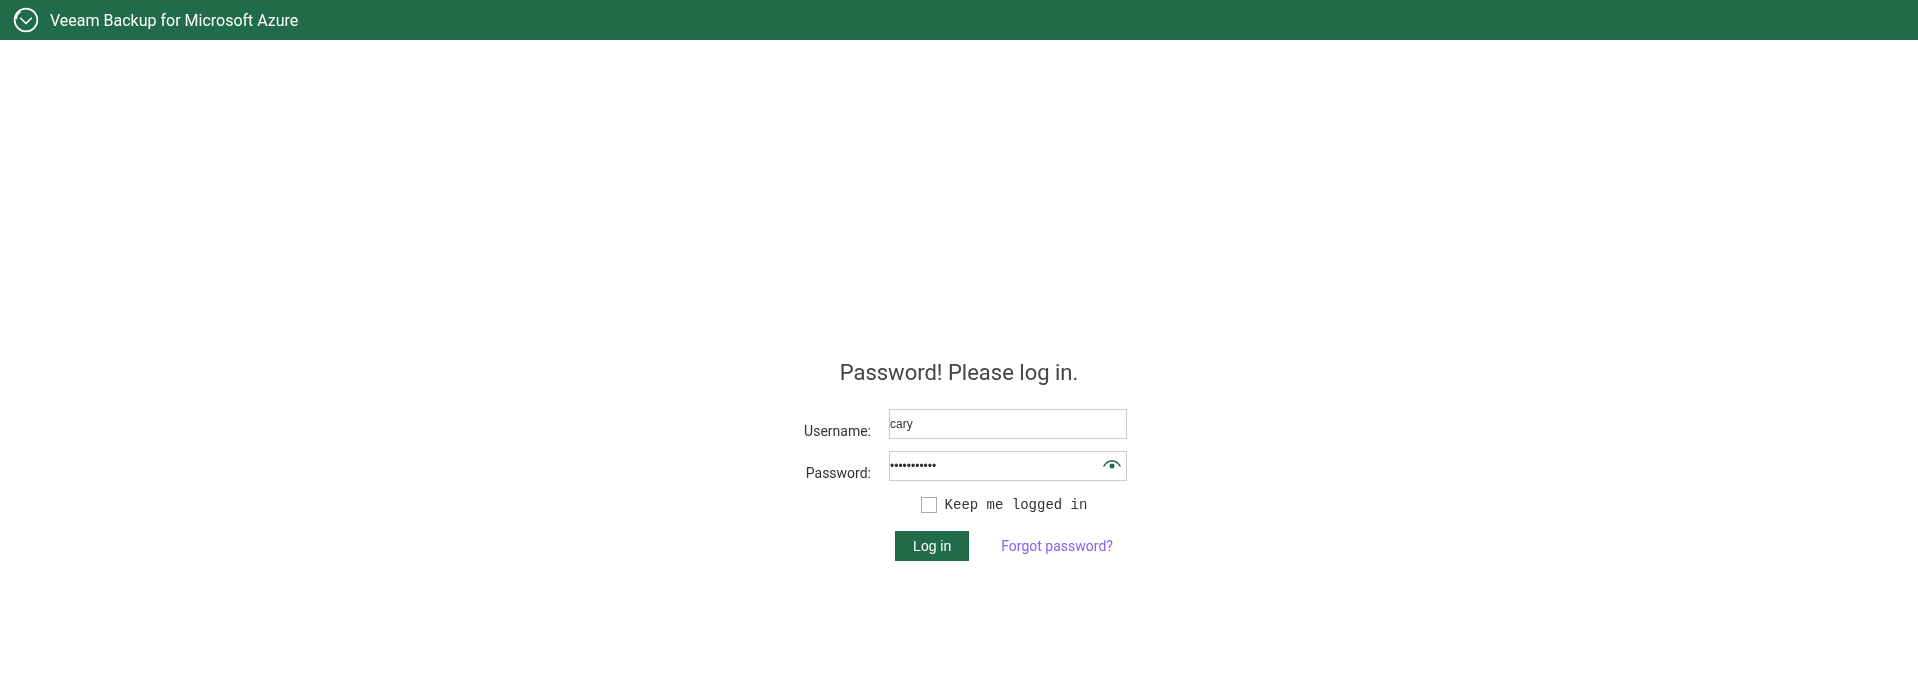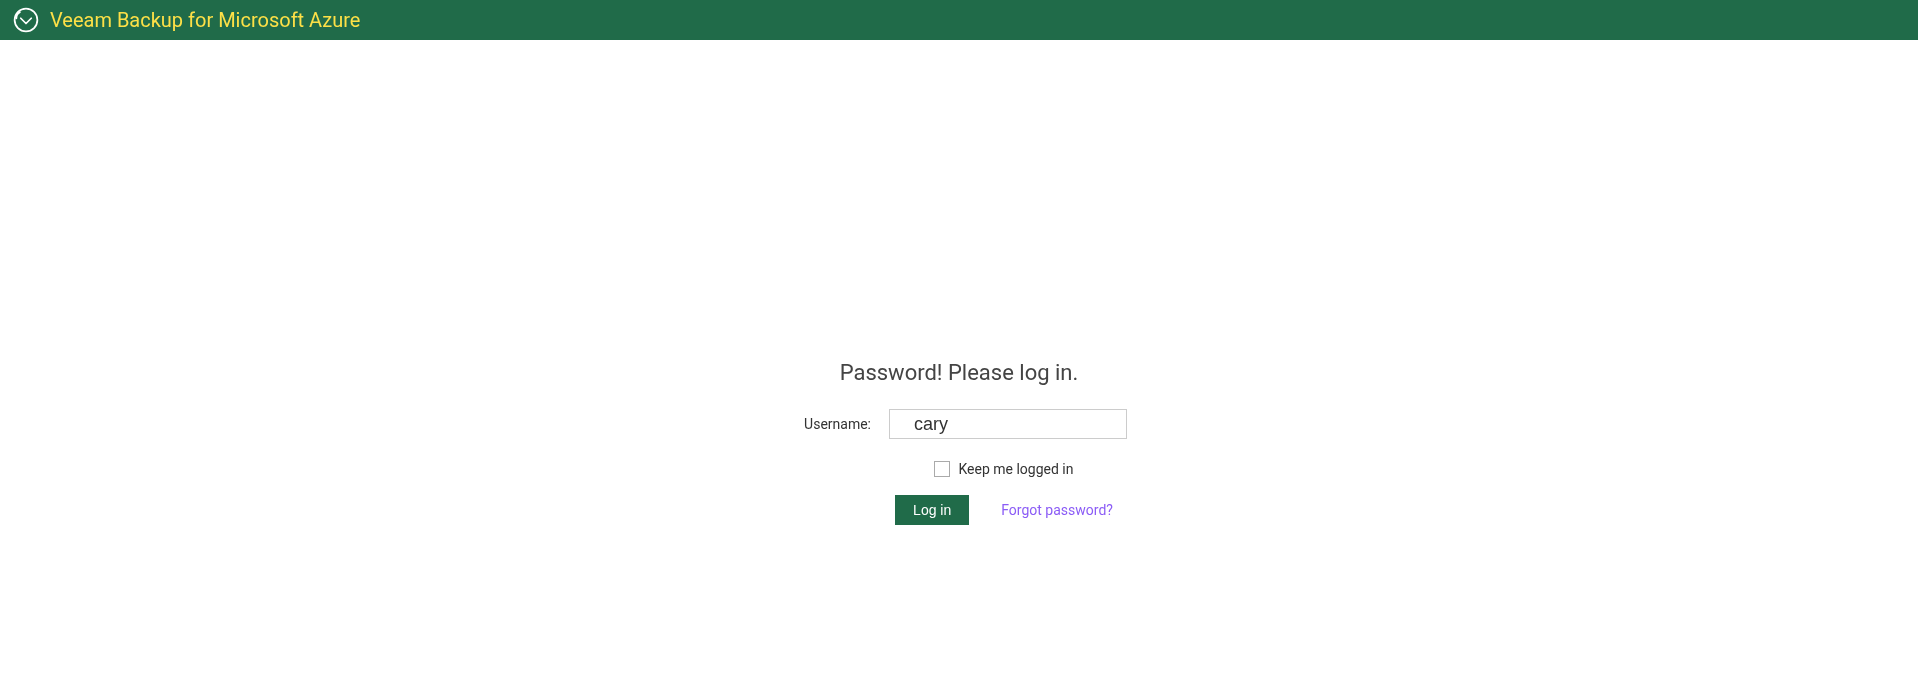"Veeam Backup for Microsoft Azure" .header-title { color: #fde047 -> #ffffff; font-size: 20px -> 16px }
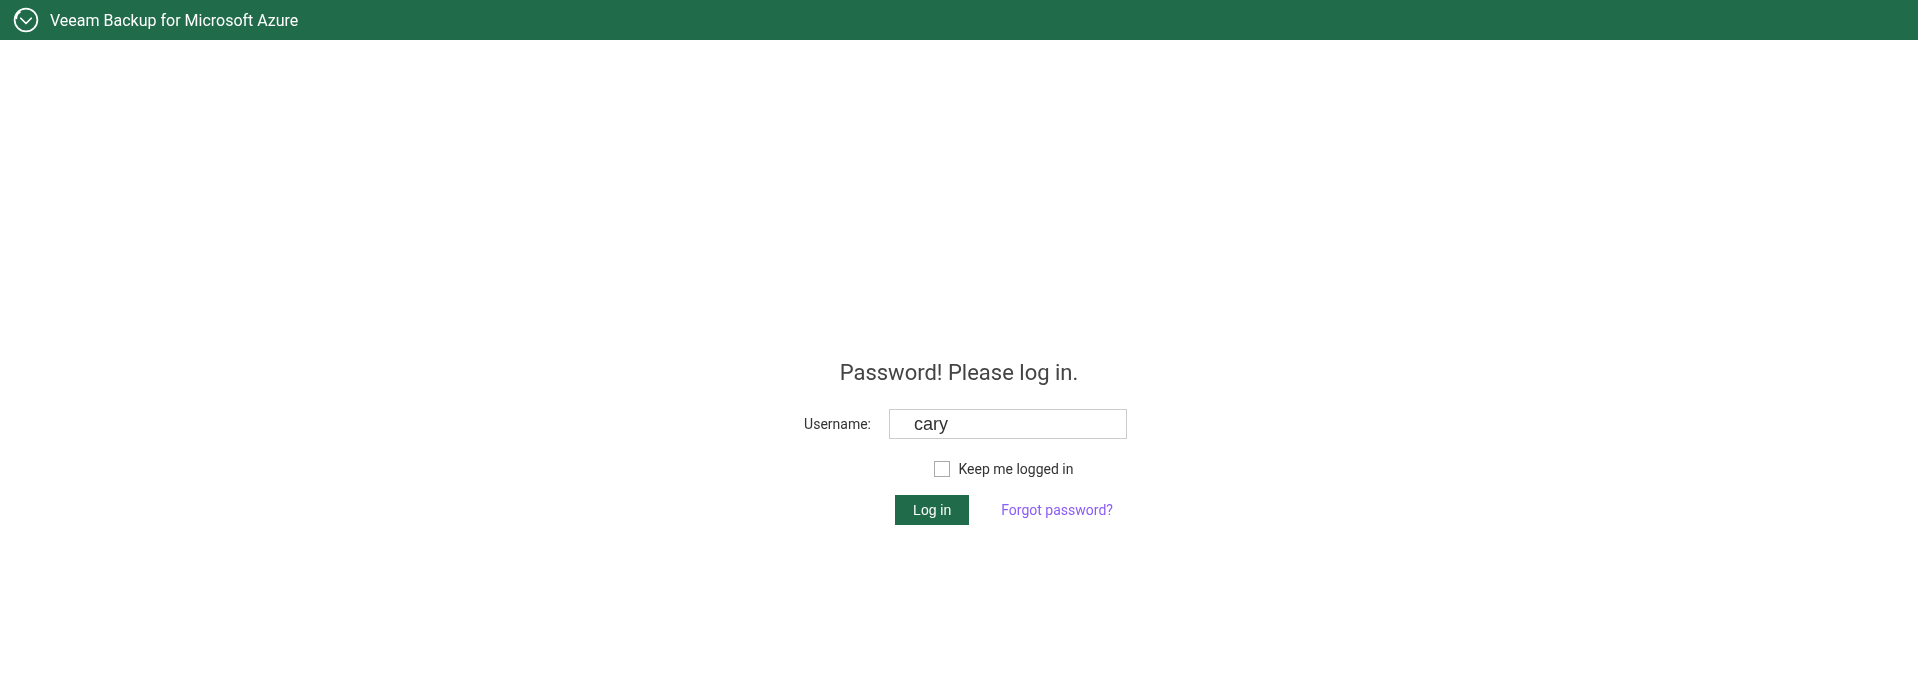"Username:" .form-row { align-items: center -> flex-end }
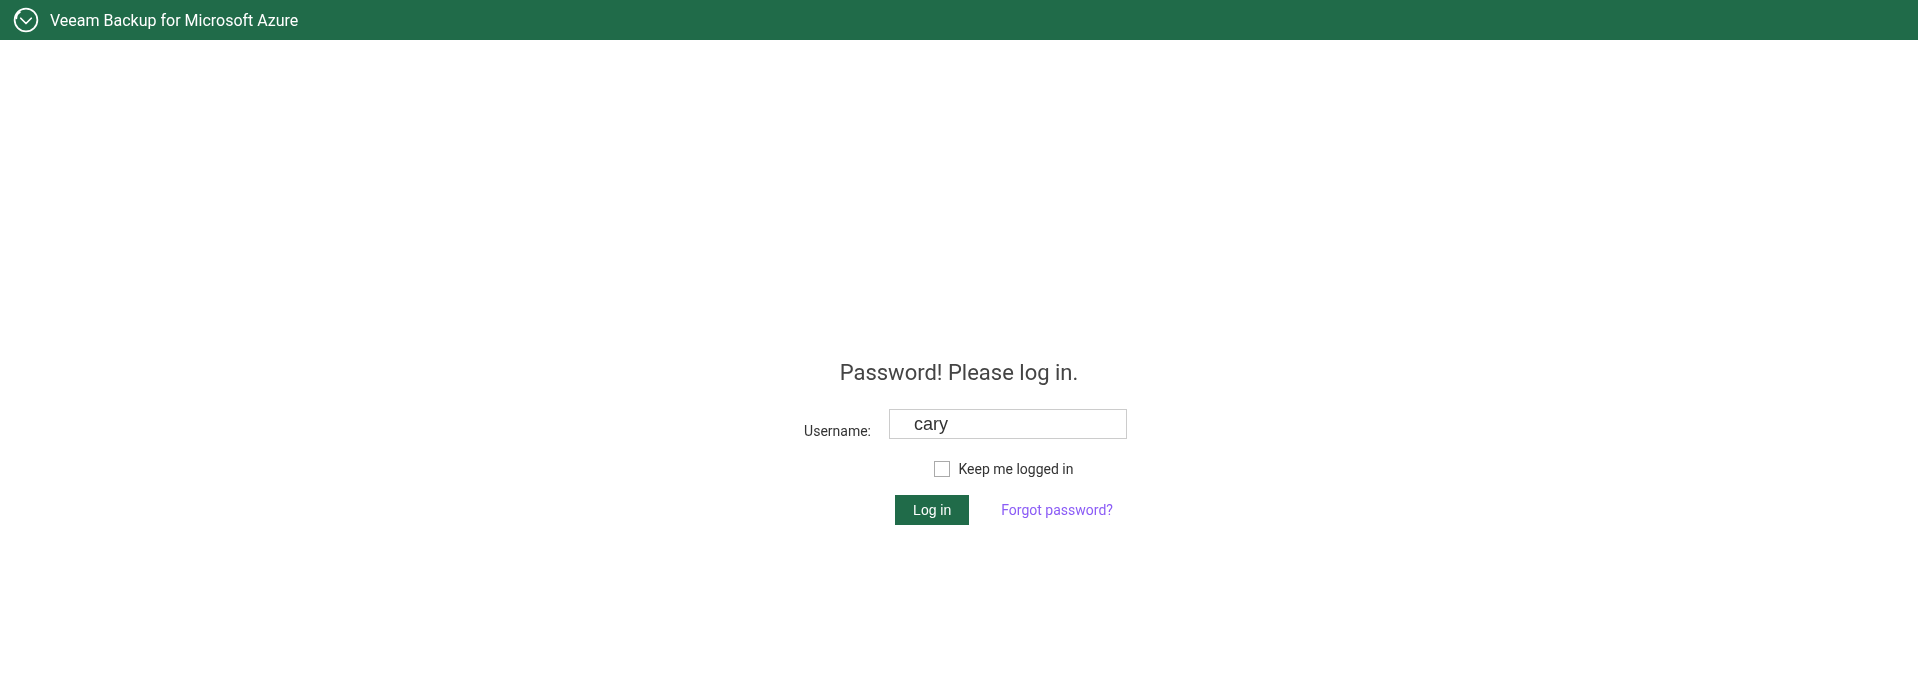"cary" .form-input { font-size: 18px -> 12px; padding: 4px 24px -> 4px 0 }
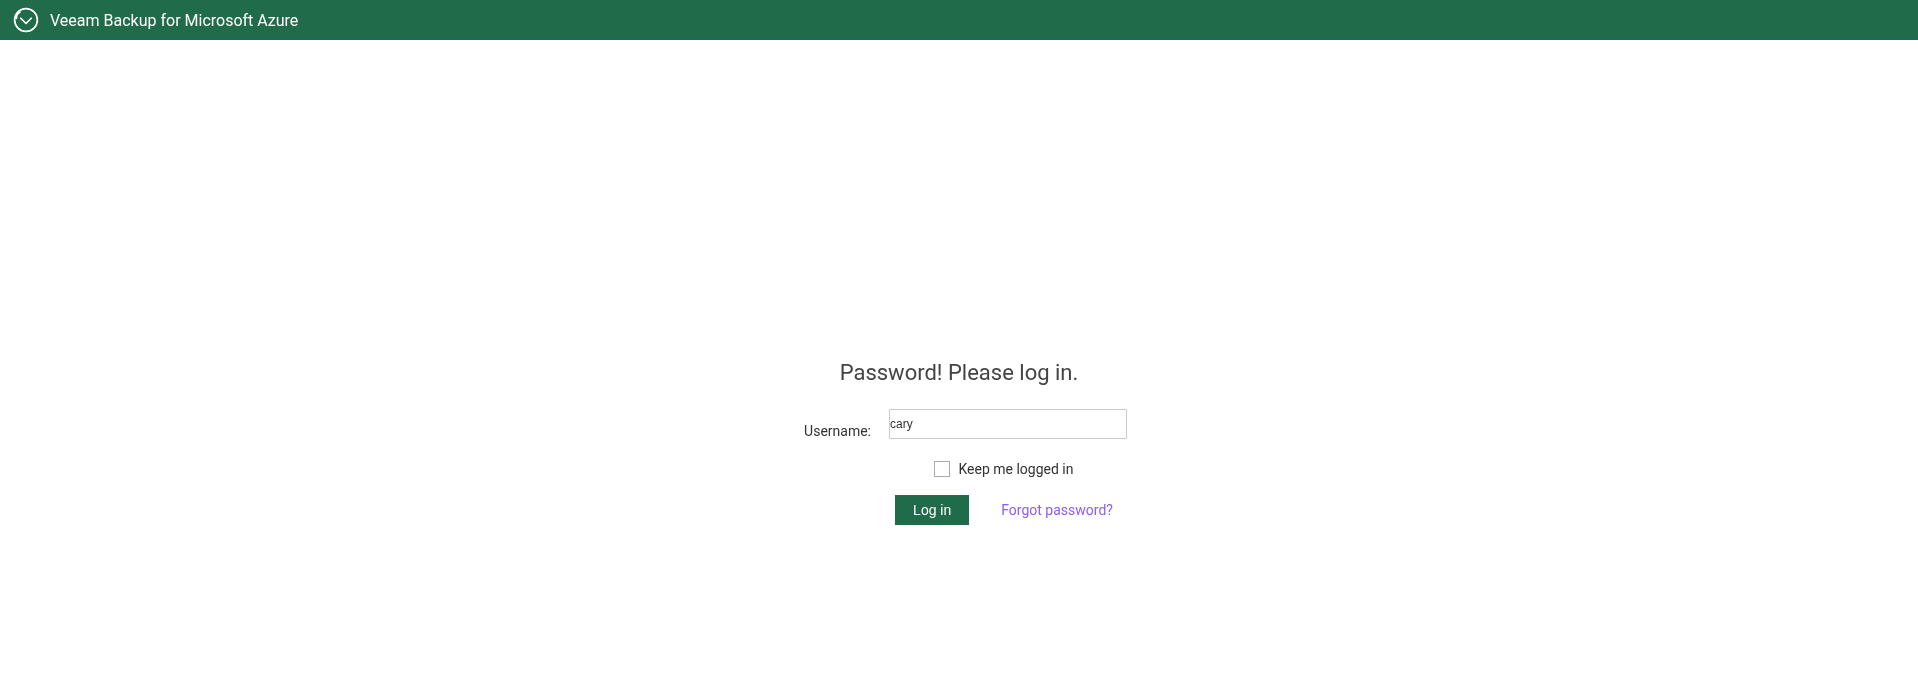"Password:" div.form-row { html: none -> <div> <label>Password:</label> <div> <input> <span> <svg> <path></path> <circle></circle> </svg> </span> </div> </div> }
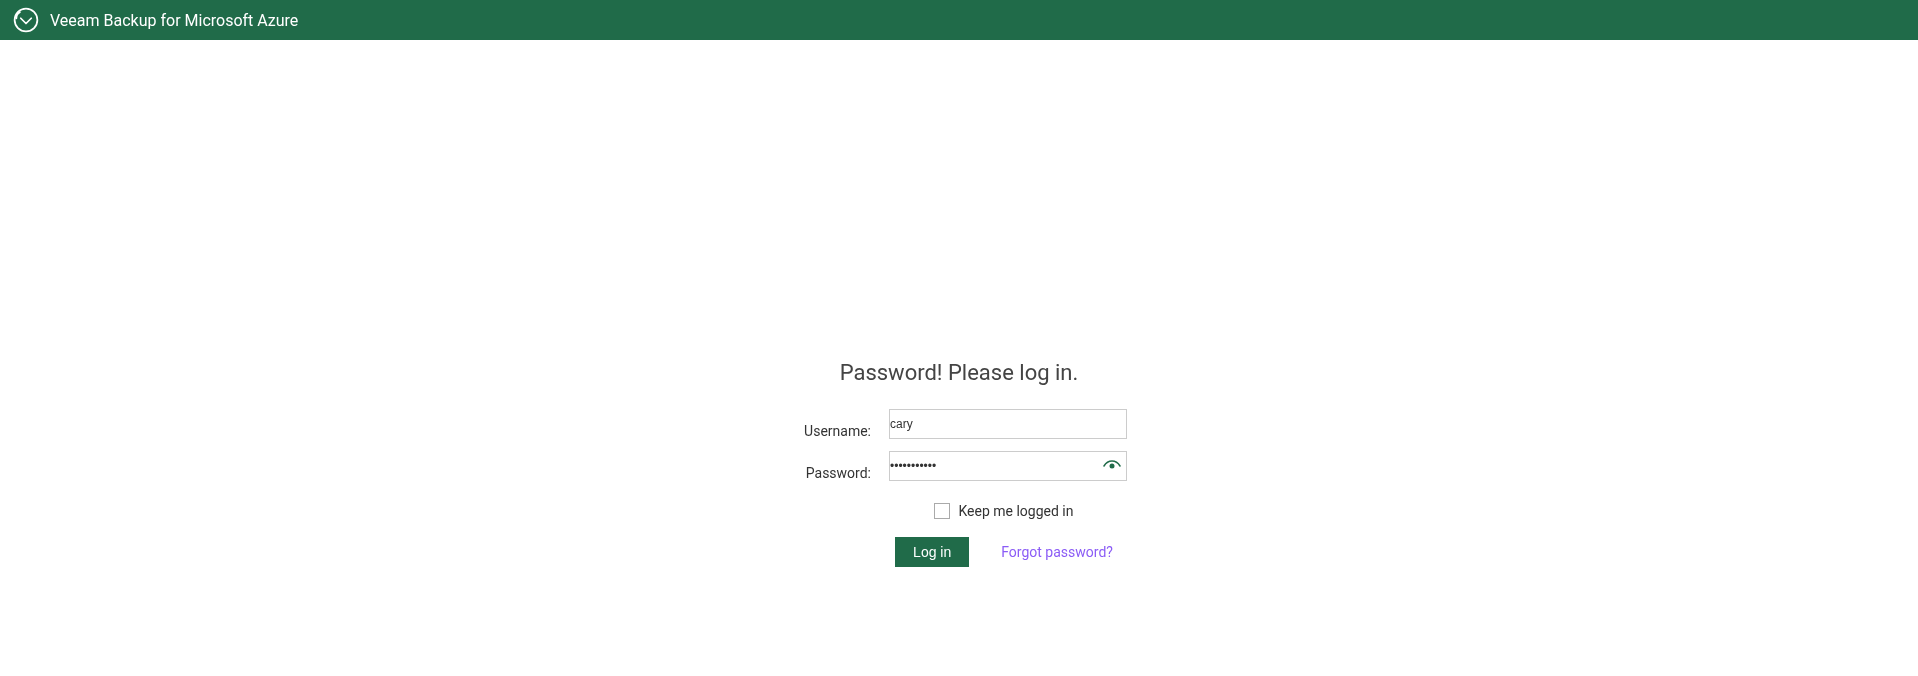"Keep me logged in" .checkbox-row { font-family: none -> Liberation Mono, monospace; margin-top: 10px -> 4px }
